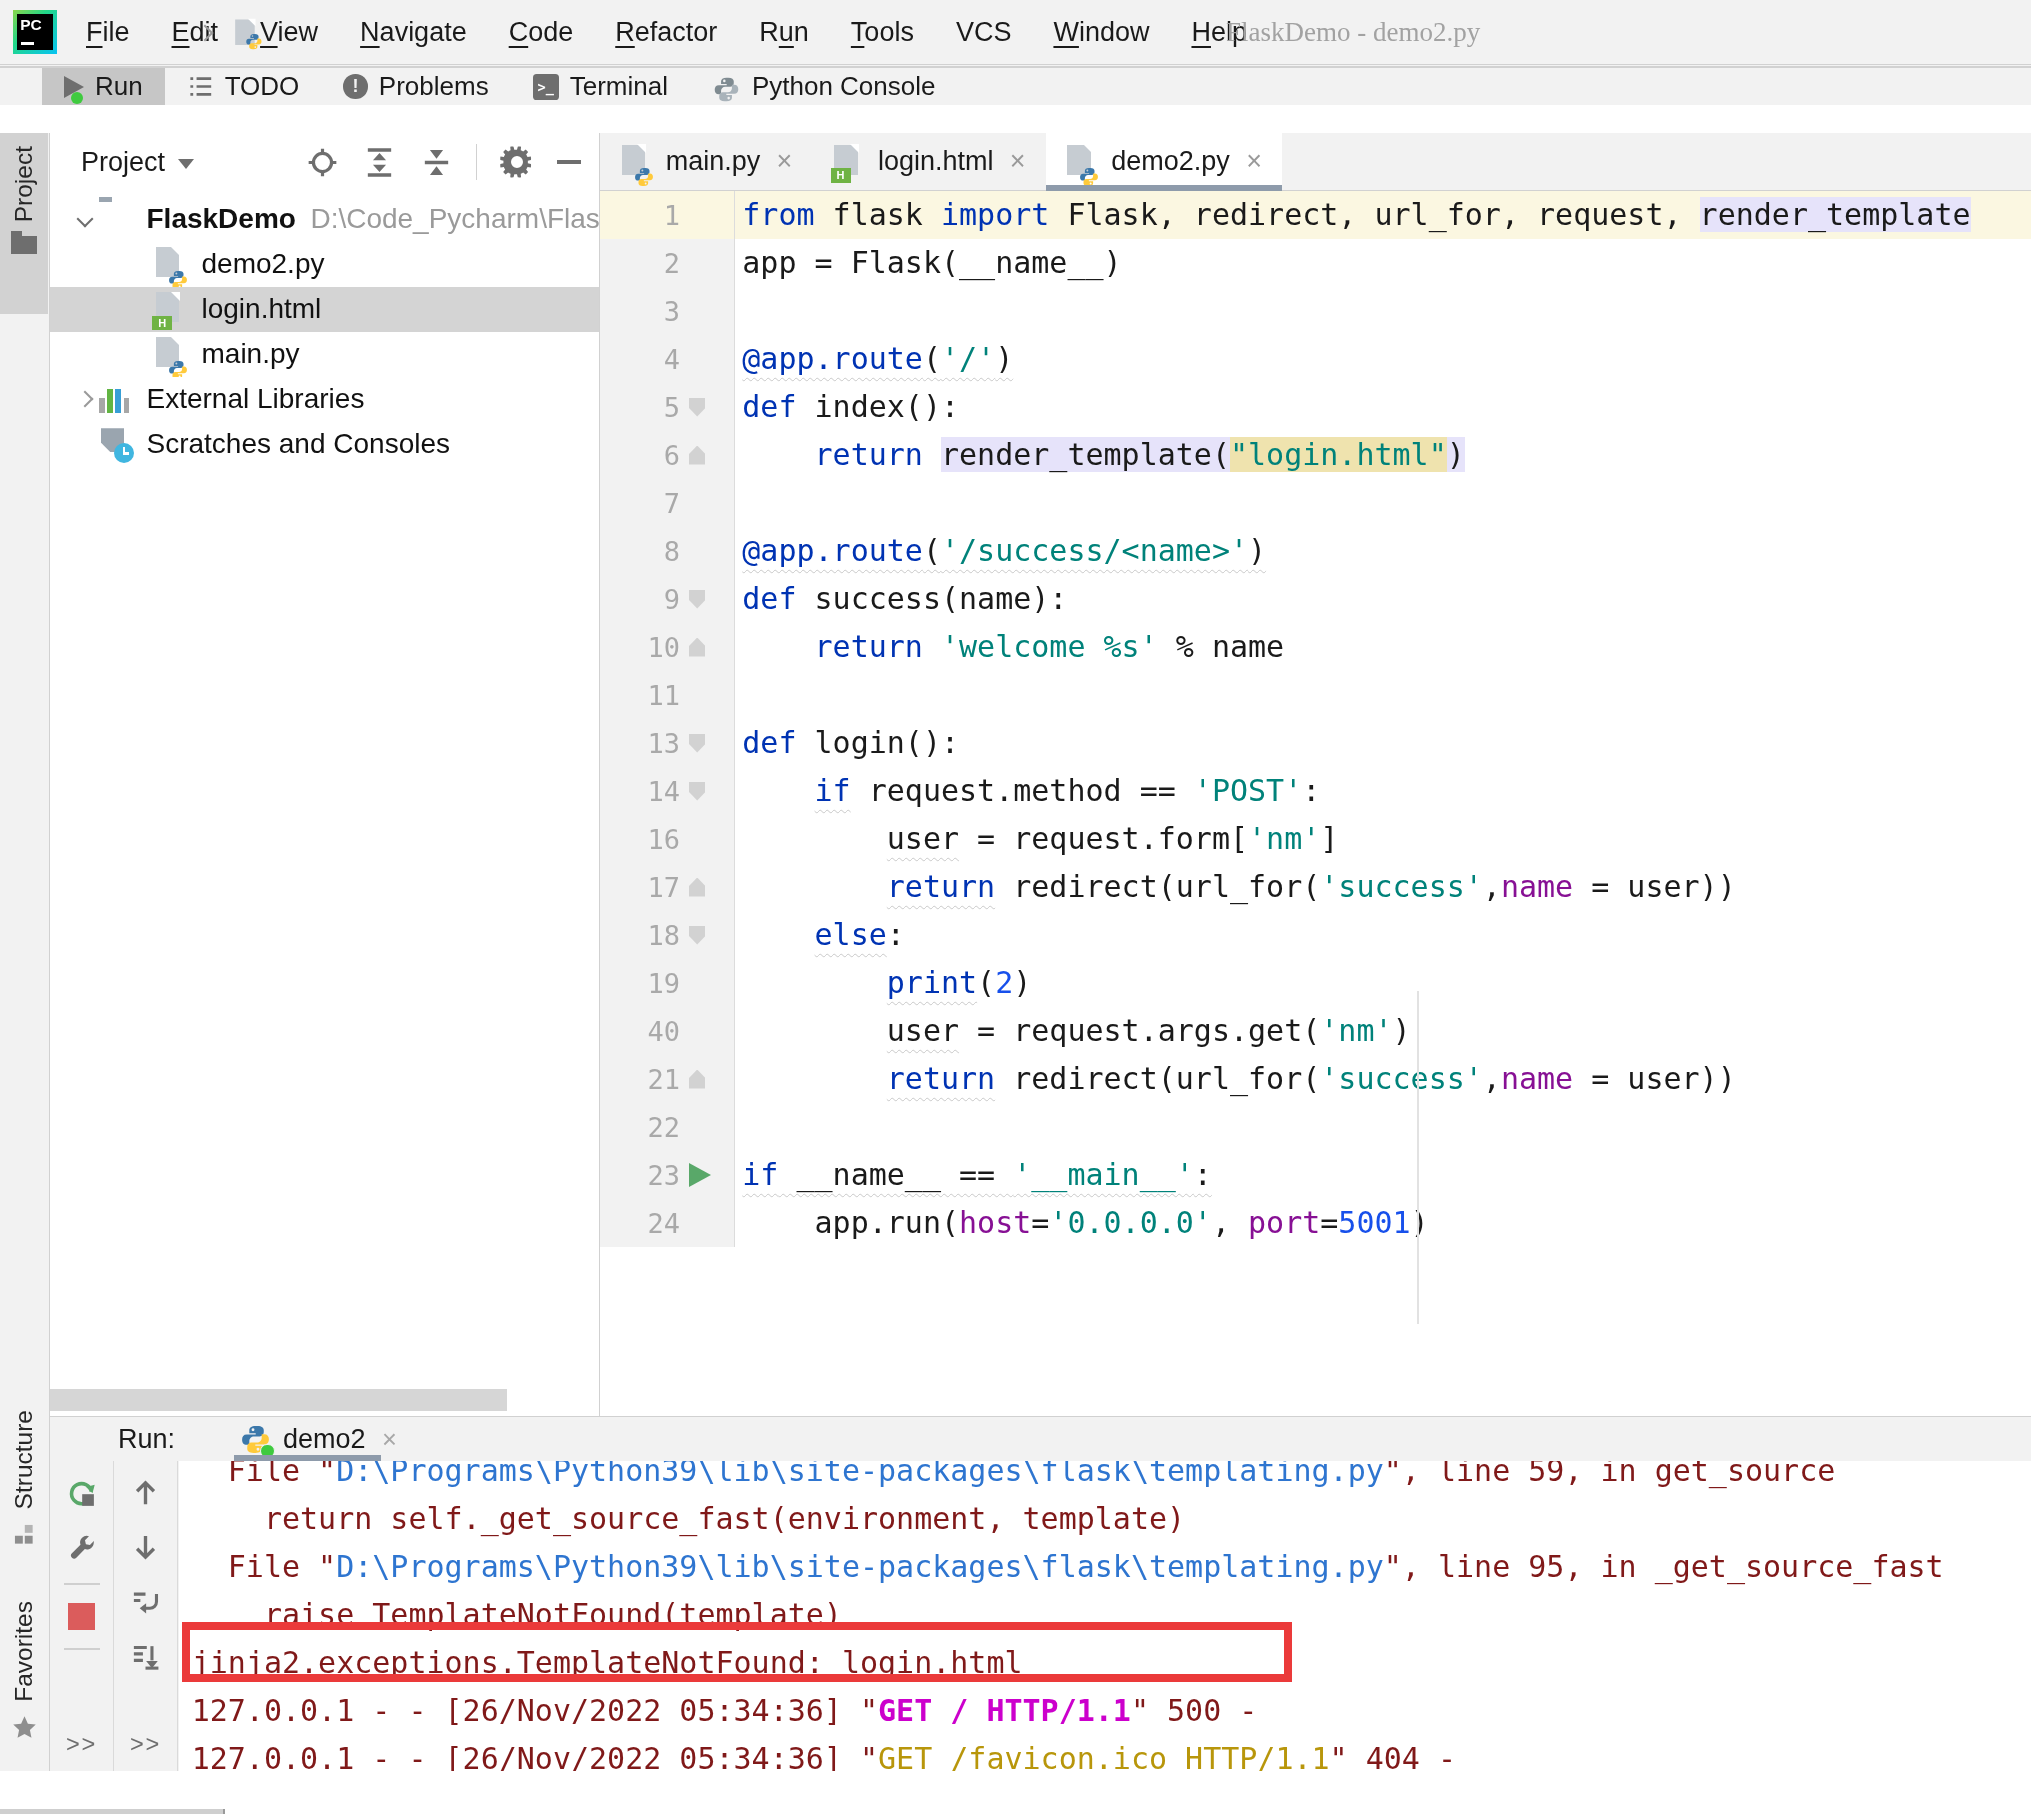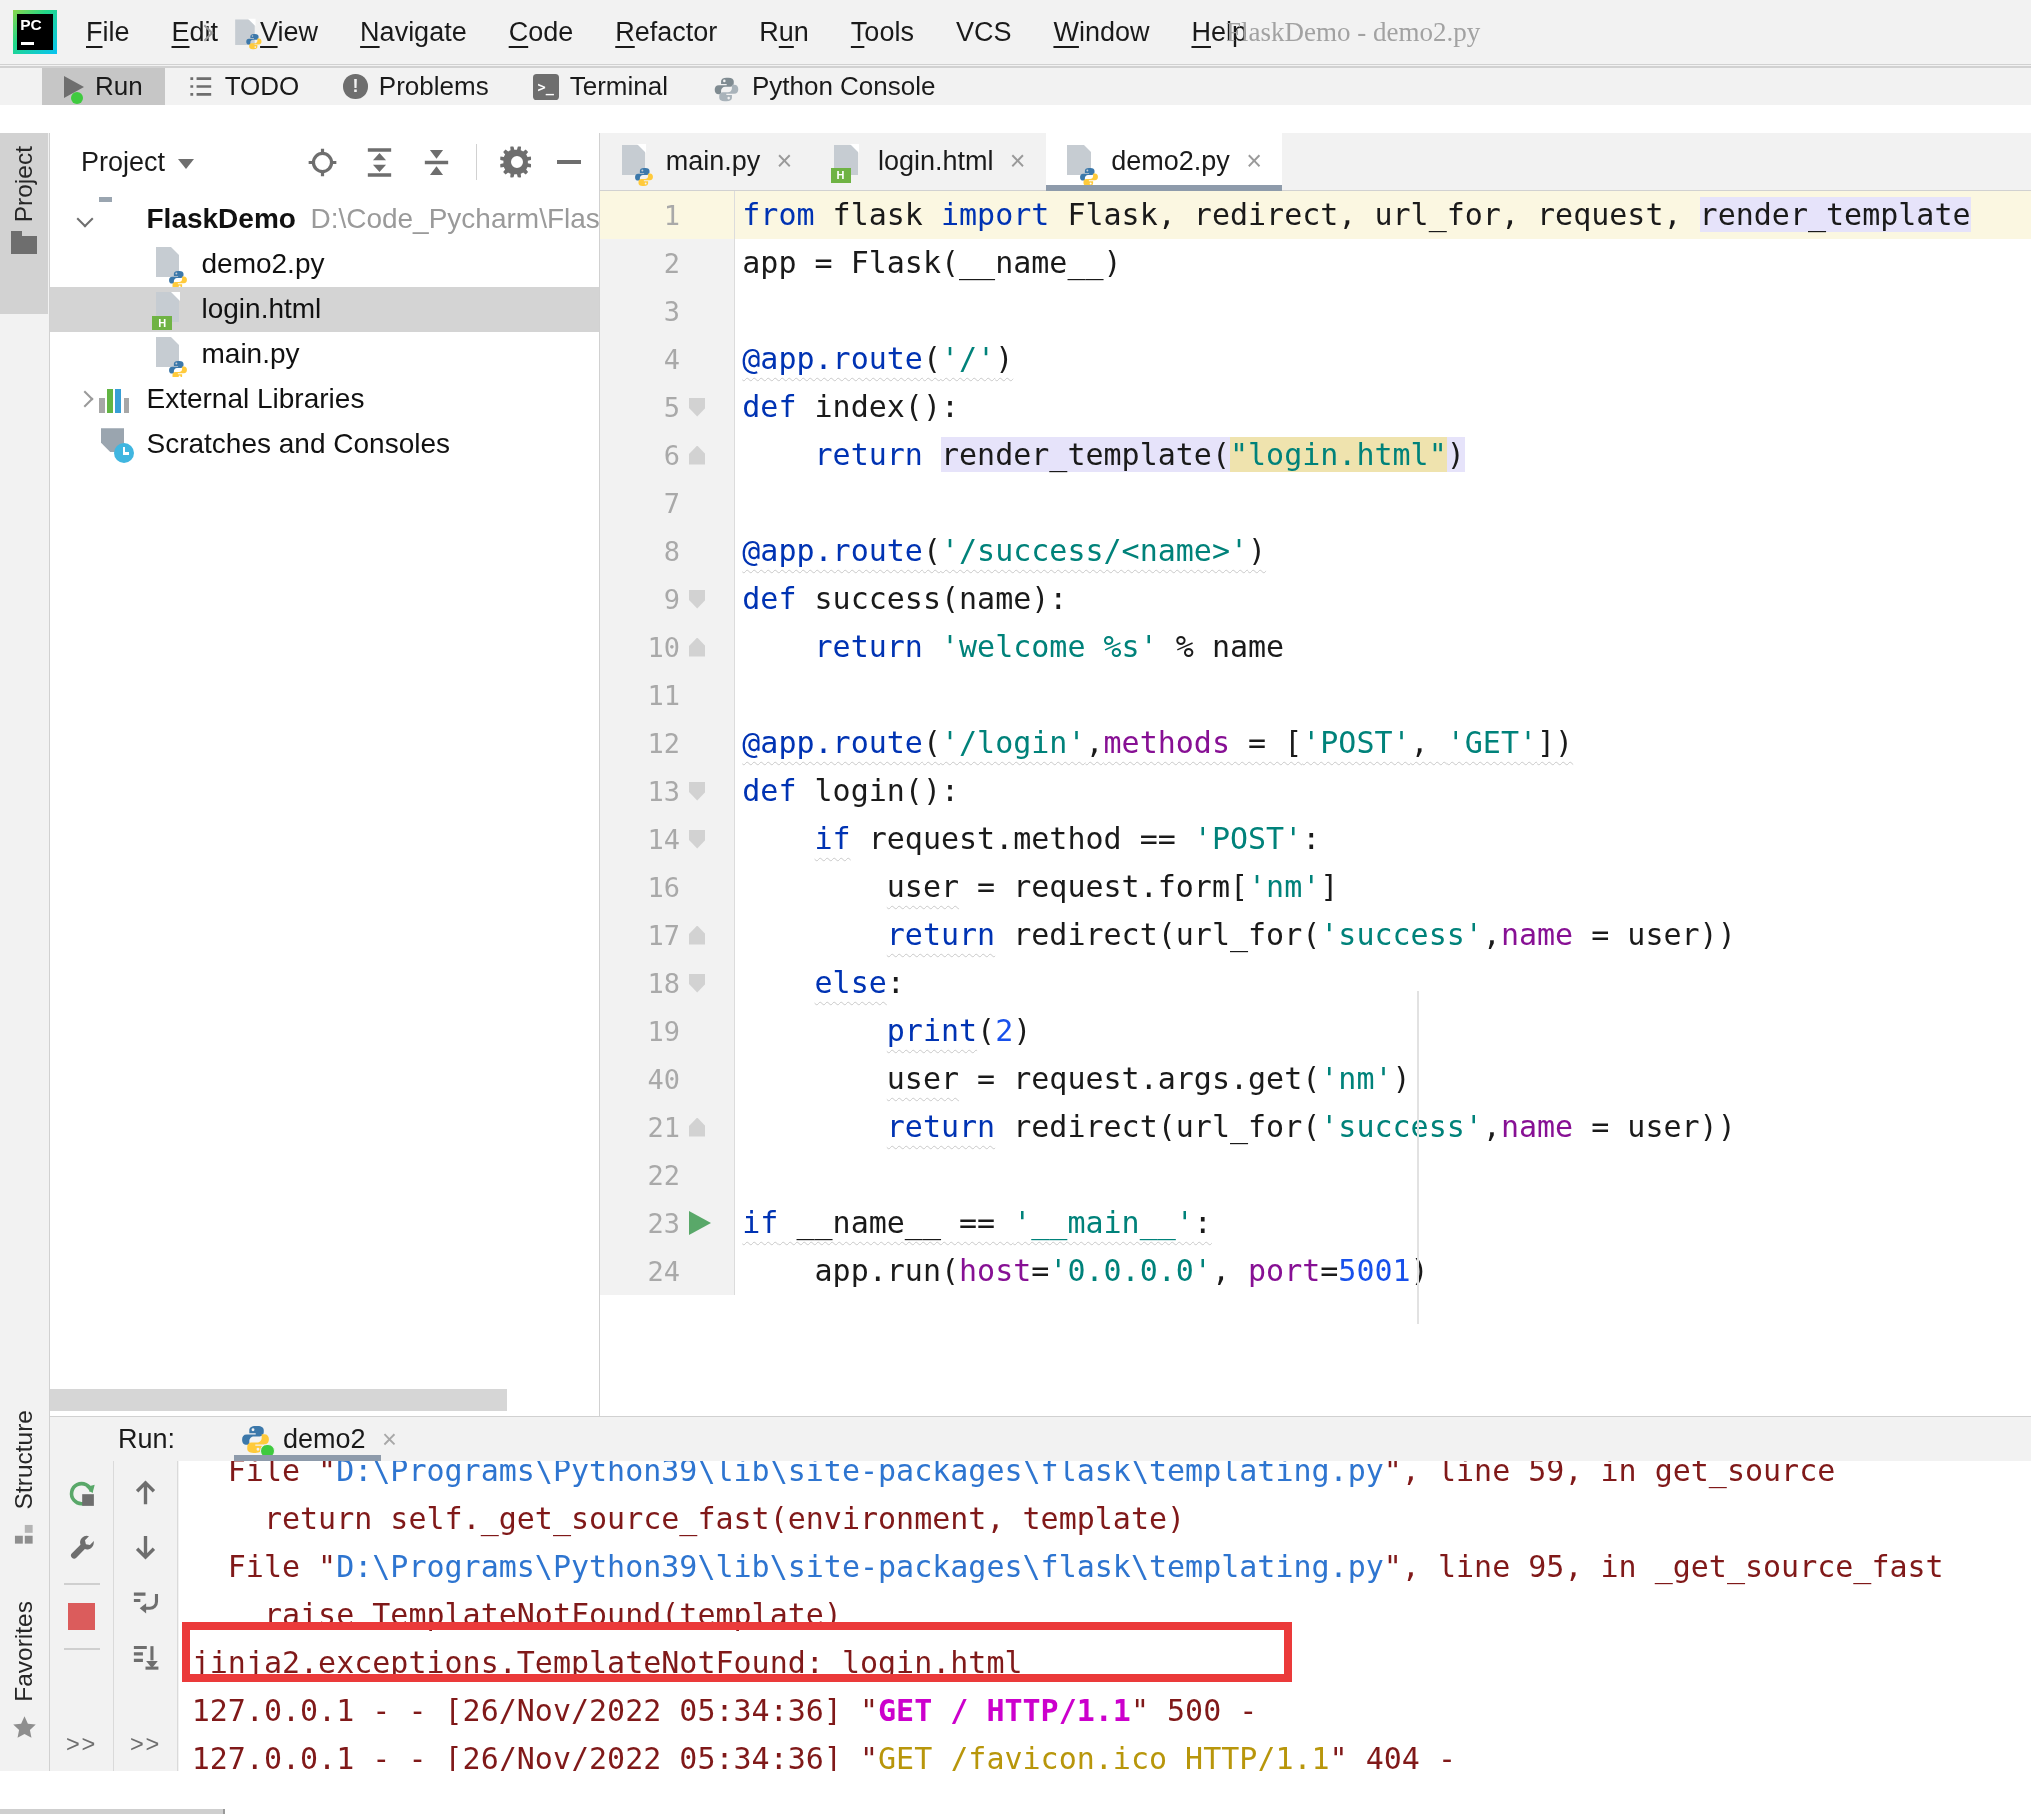"12" div.crow { html: <div> <span>12</span> <span></span> <pre><span>@app.route</span><span>(</span><span>'/login'</span><span>,</span><span>methods</span><span> = [</span><span>'POST'</span><span>, </span><span>'GET'</span><span>])</span></pre> </div> -> none }
